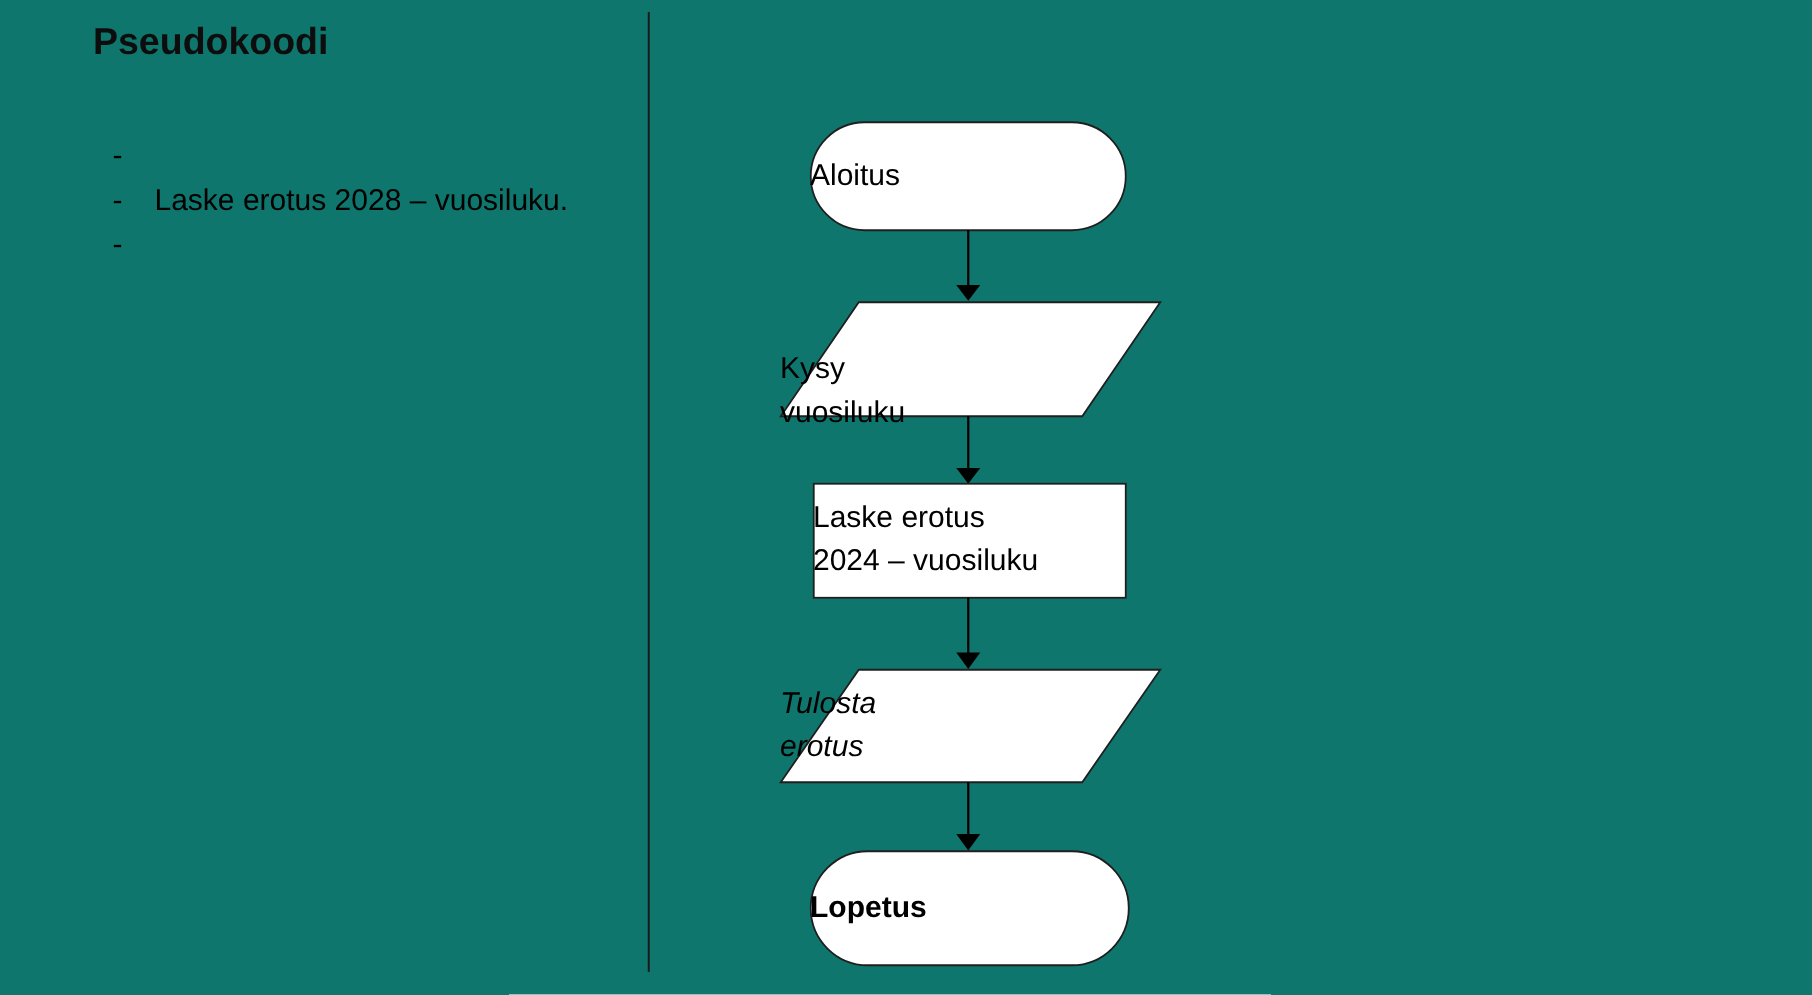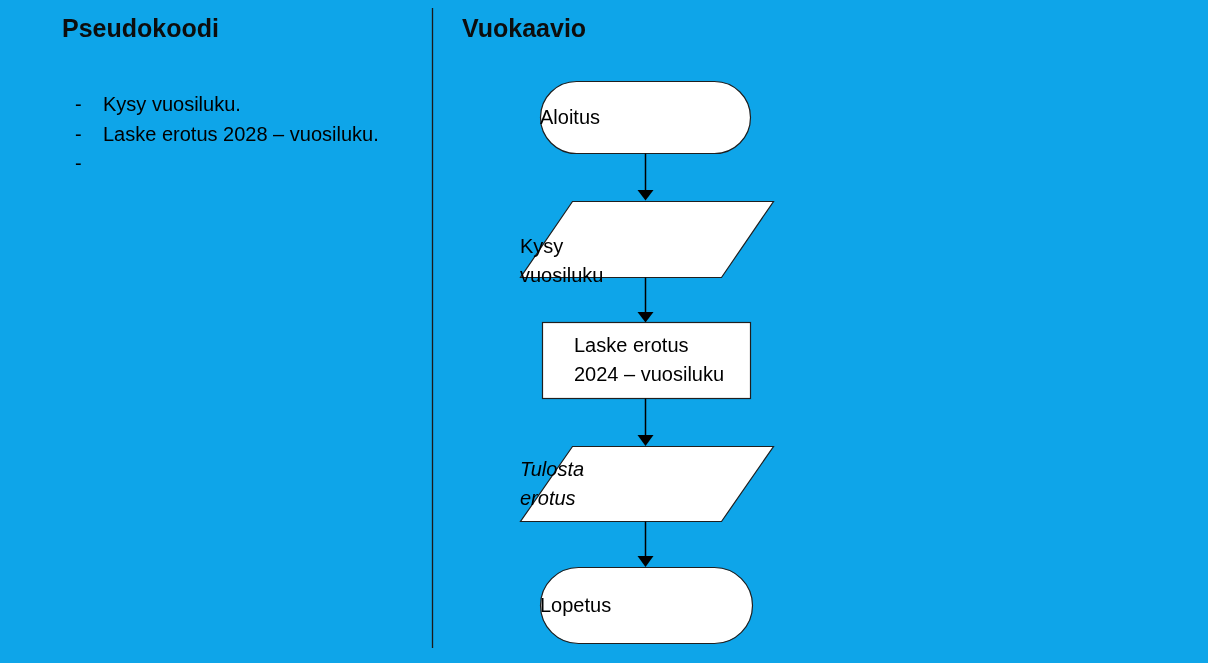"Pseudokoodi" #stage { background: #0ea5e9 -> #0f766e }
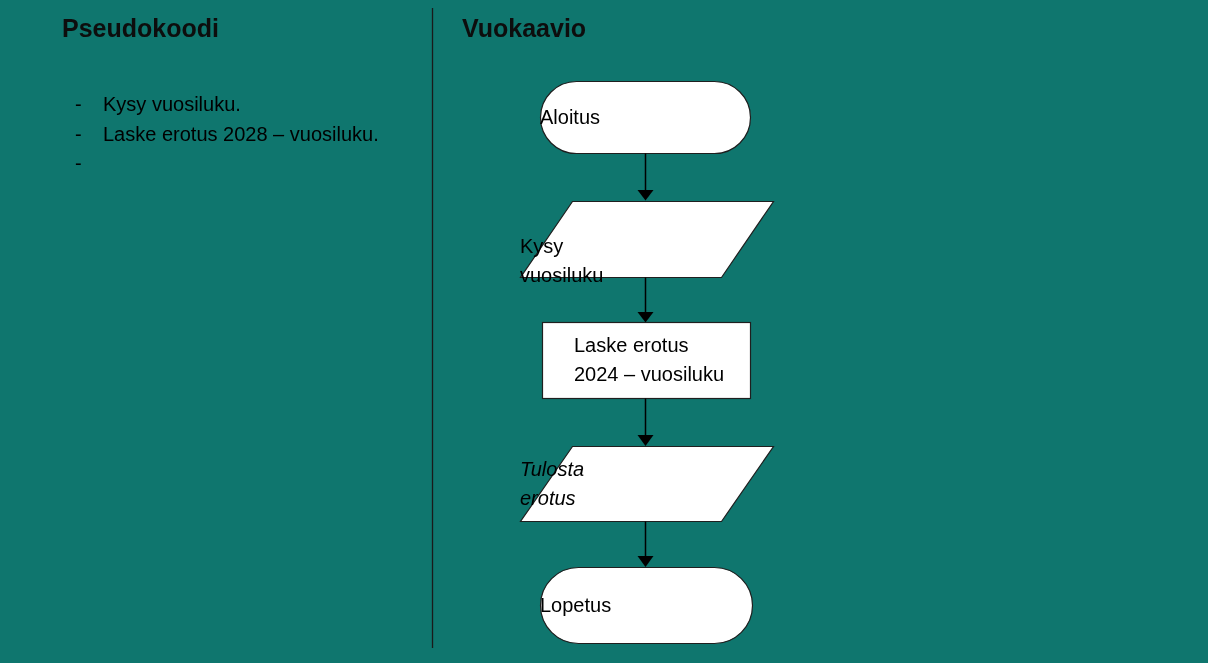"Vuokaavio" div.panel-title { html: <div>Vuokaavio</div> -> none }
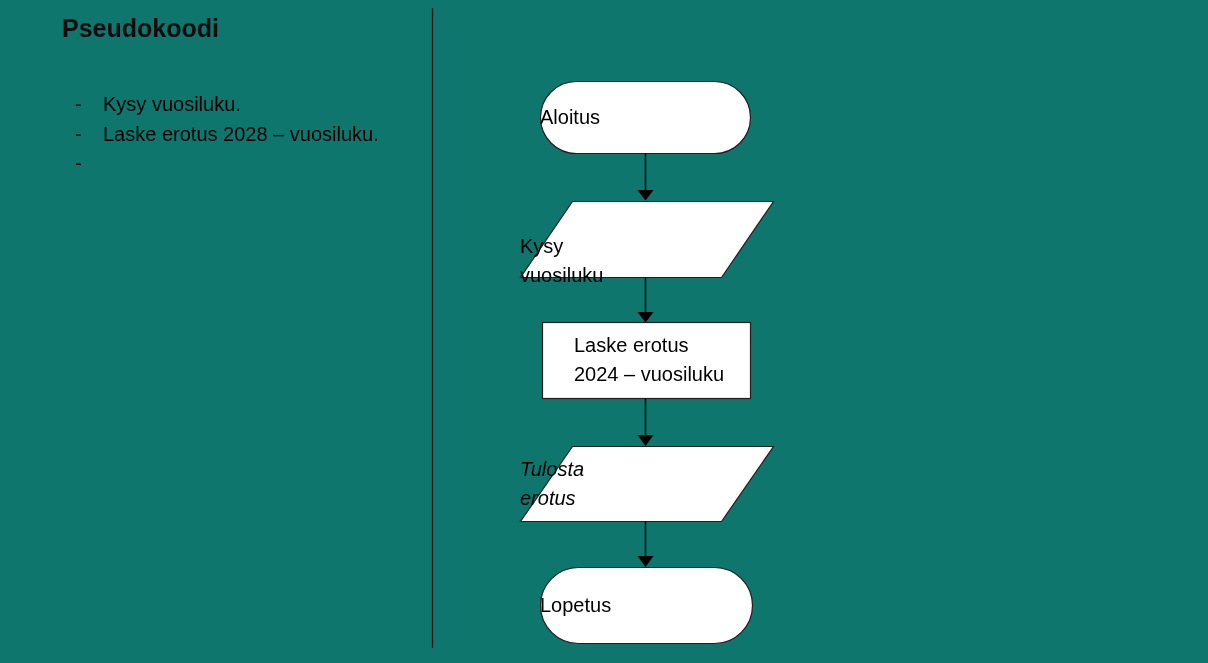"Kysy vuosiluku." span.pseudo-text { html: <span>Kysy vuosiluku.</span> -> none }
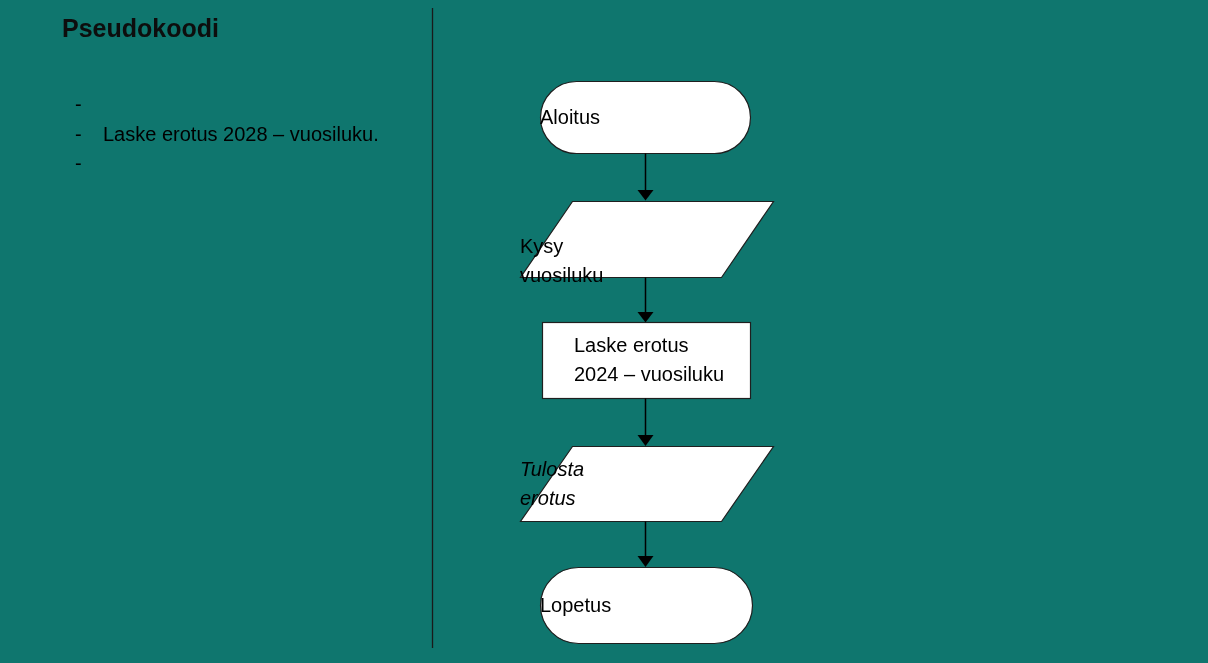"Laske erotus" #label-process { padding-left: 32px -> none }
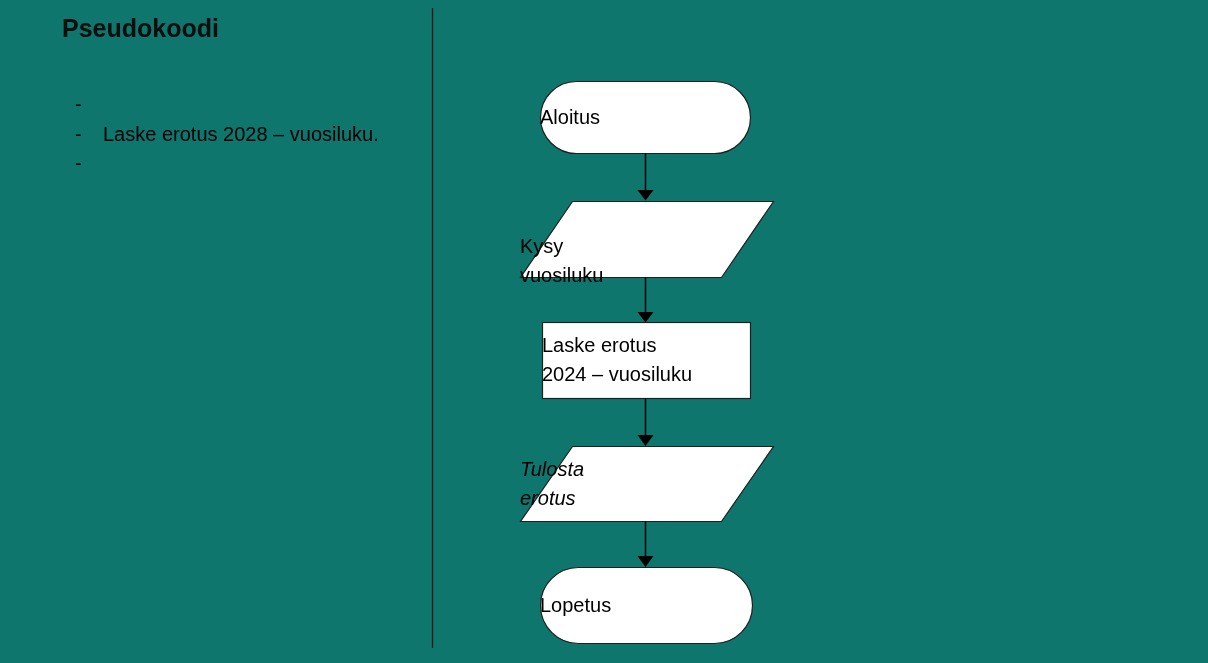"Lopetus" #label-end { font-weight: none -> bold }
